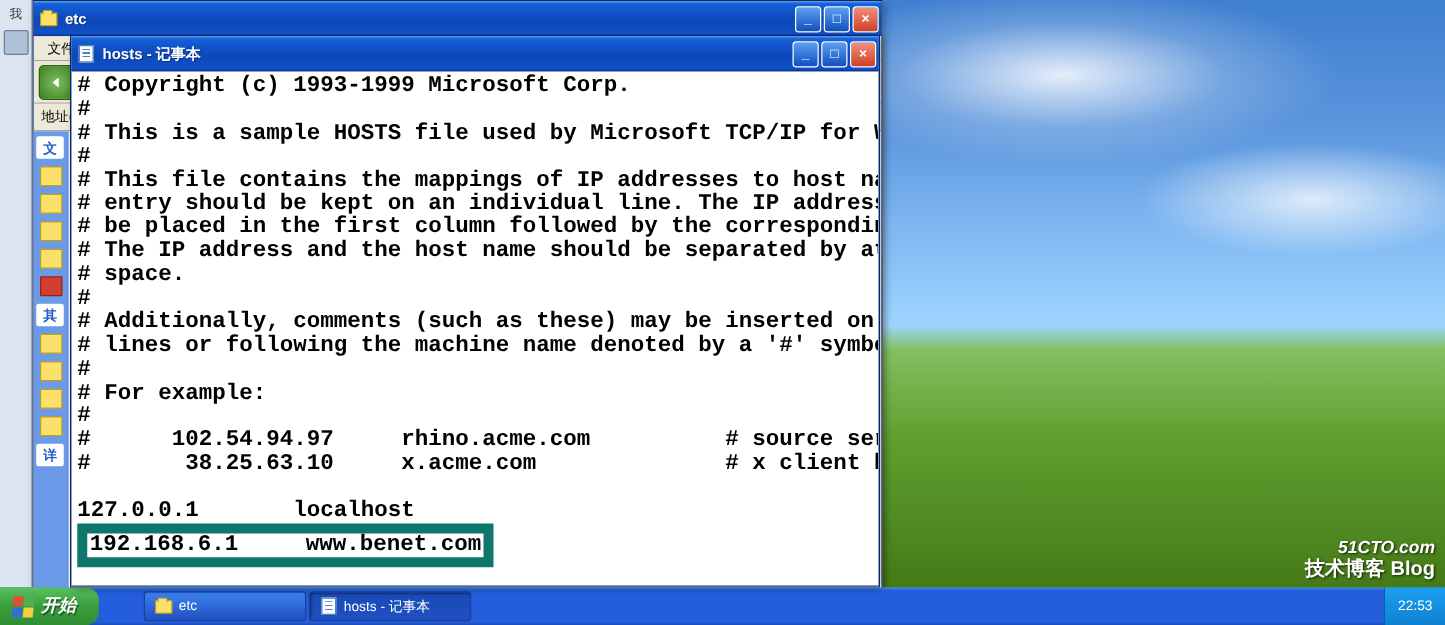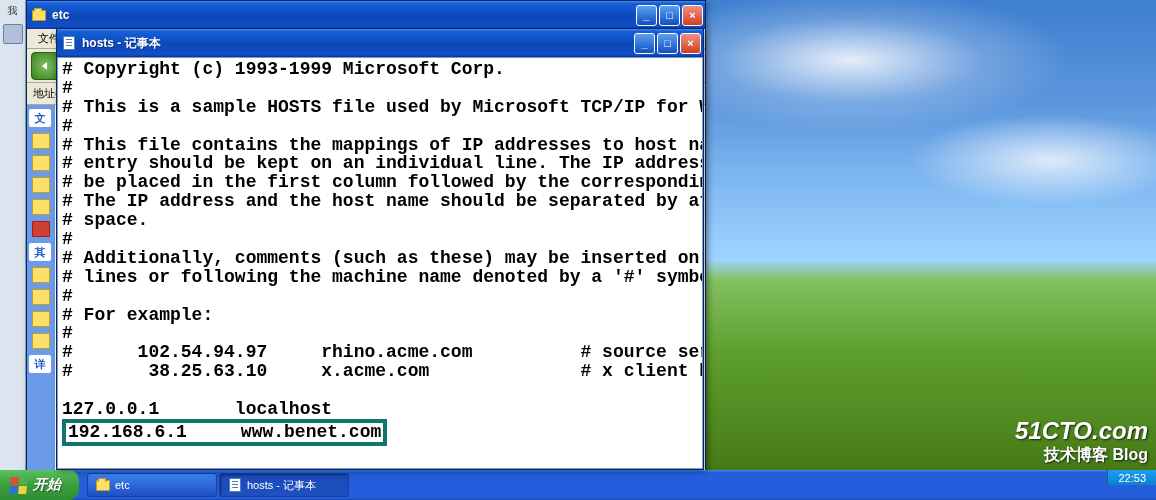"192.168.6.1 www.benet.com" .red-box { border: 4px solid #0f766e -> 8px solid #0f766e }
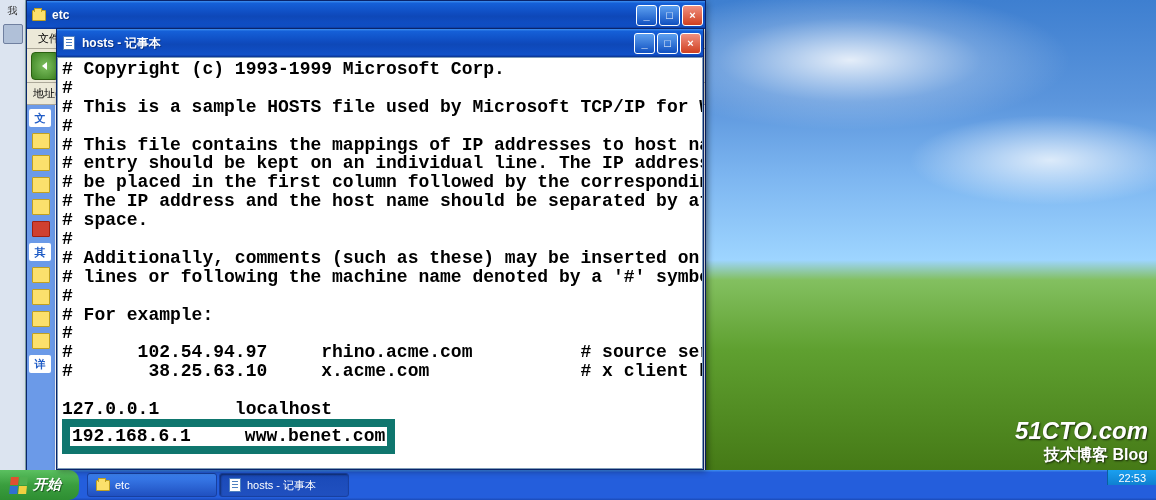"51CTO.com" .watermark .big { font-size: 24px -> 14px }
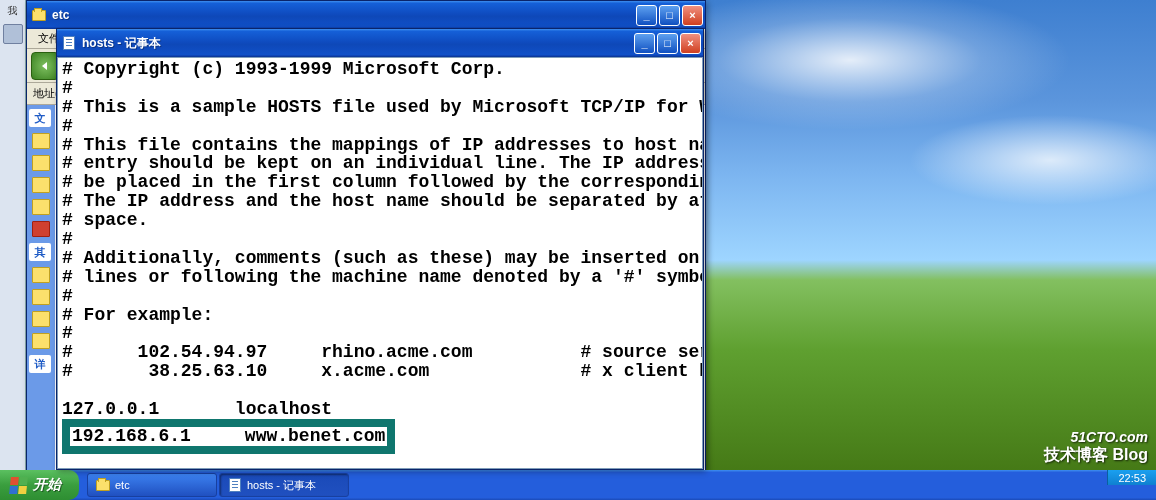"开始" .taskbar { align-items: flex-start -> center; gap: none -> 28px }
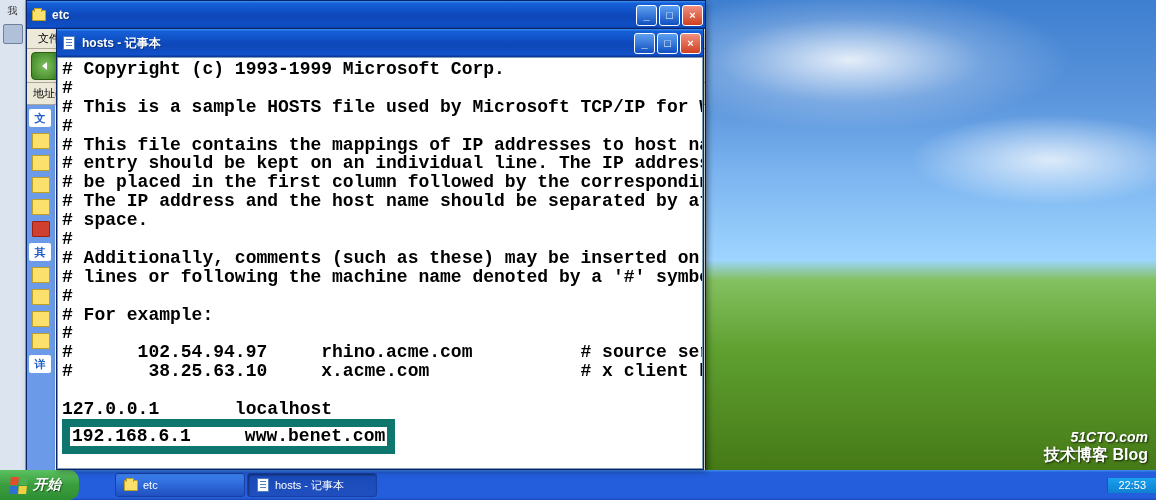"22:53" .systray { height: 15px -> 30px }
